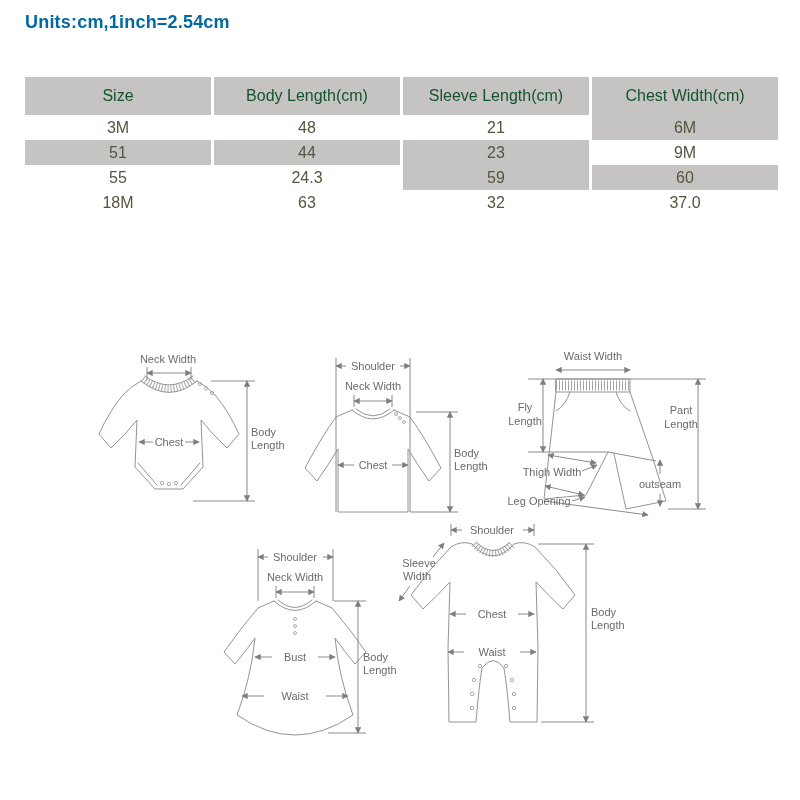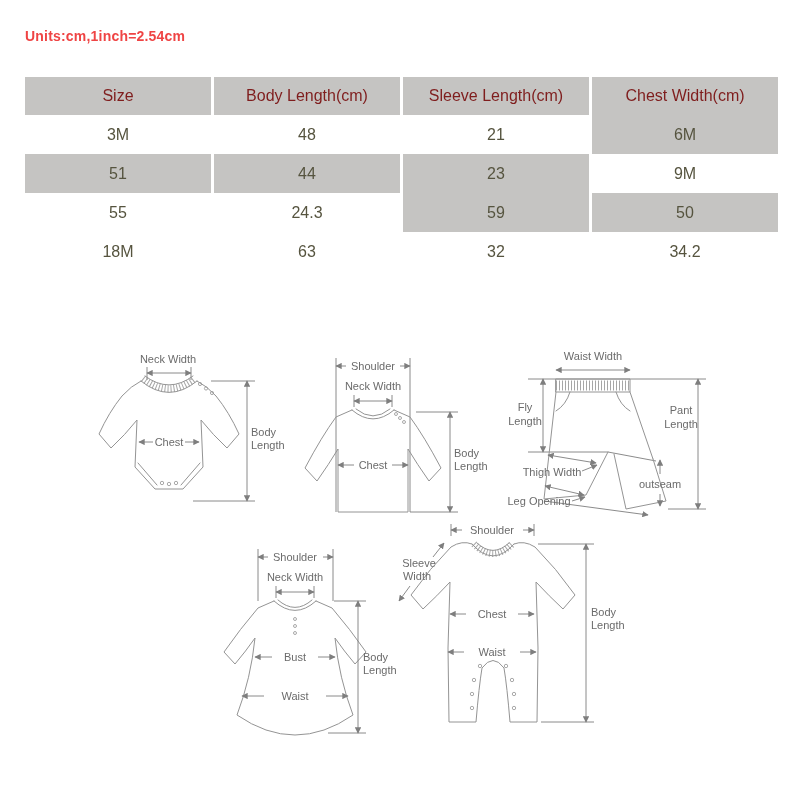"Units:cm,1inch=2.54cm" .page-title { color: #ef4444 -> #0369a1; font-size: 14px -> 18px; top: 28px -> 12px }
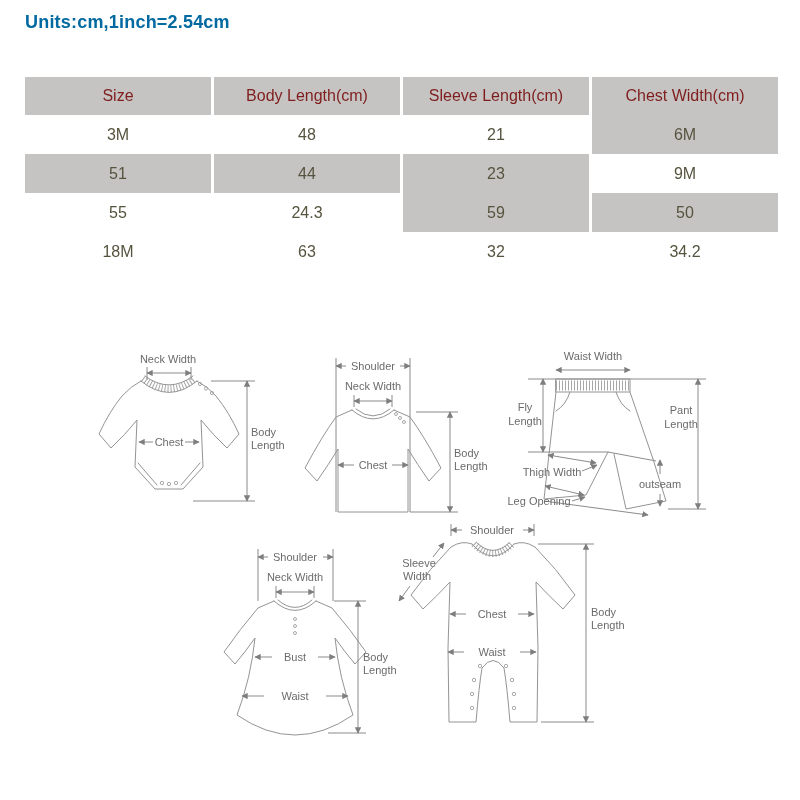"Size" .th { color: #7f1d1d -> #14532d }
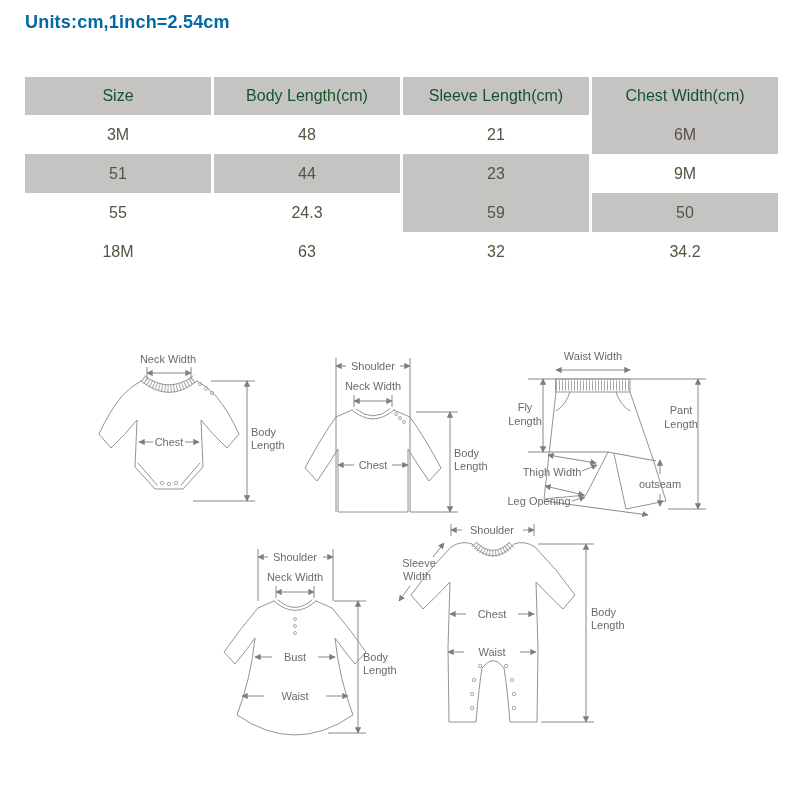"3M" .td { height: 39px -> 25px }
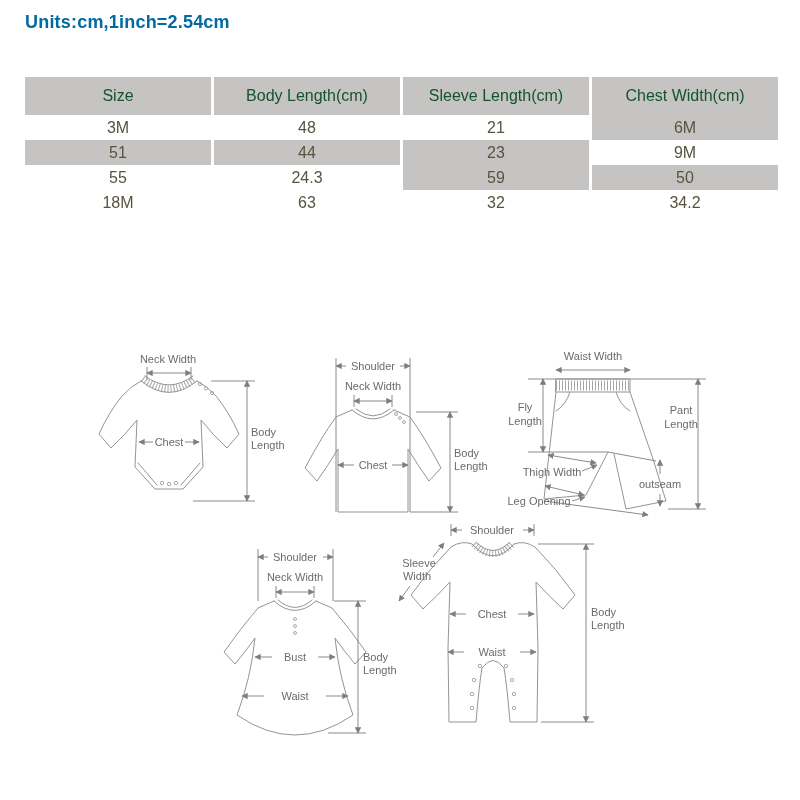"50" div.cell { text: 50 -> 60 }
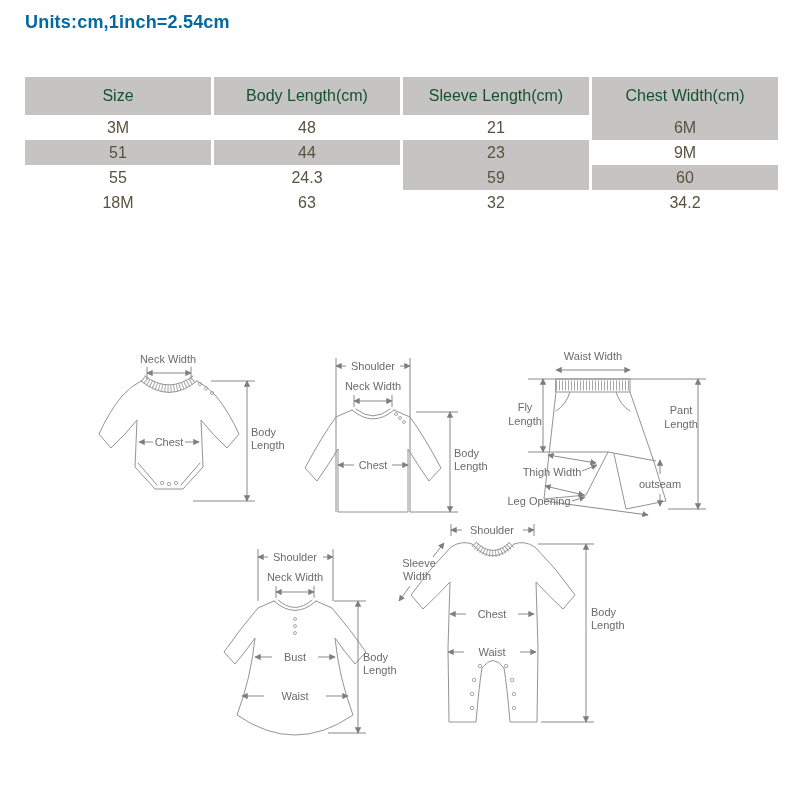"34.2" div.cell { text: 34.2 -> 37.0 }
